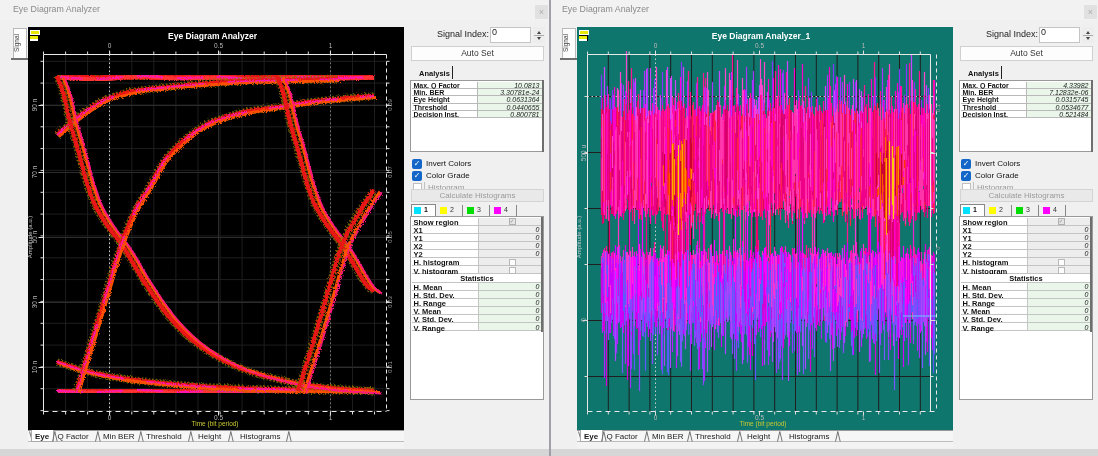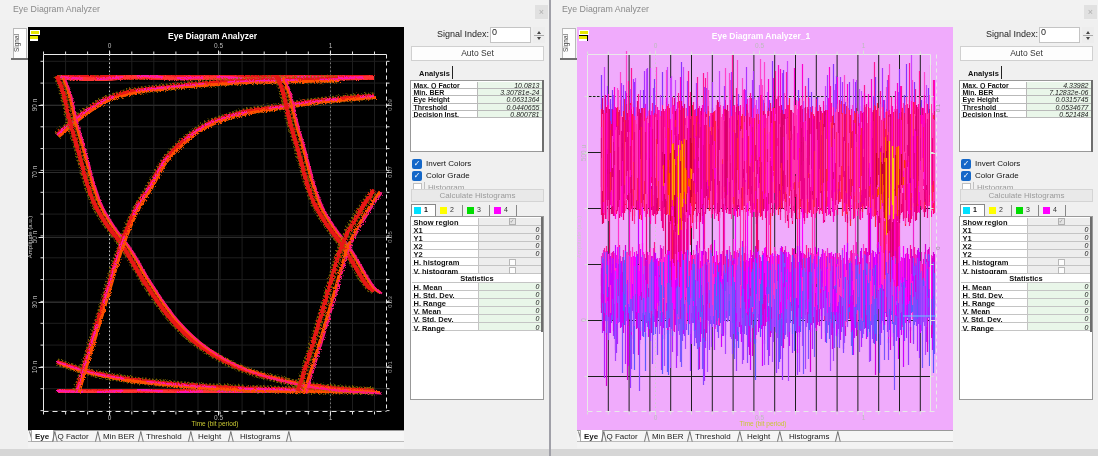"Eye Diagram Analyzer_1" div { background: #f0abfc -> #0f766e }
